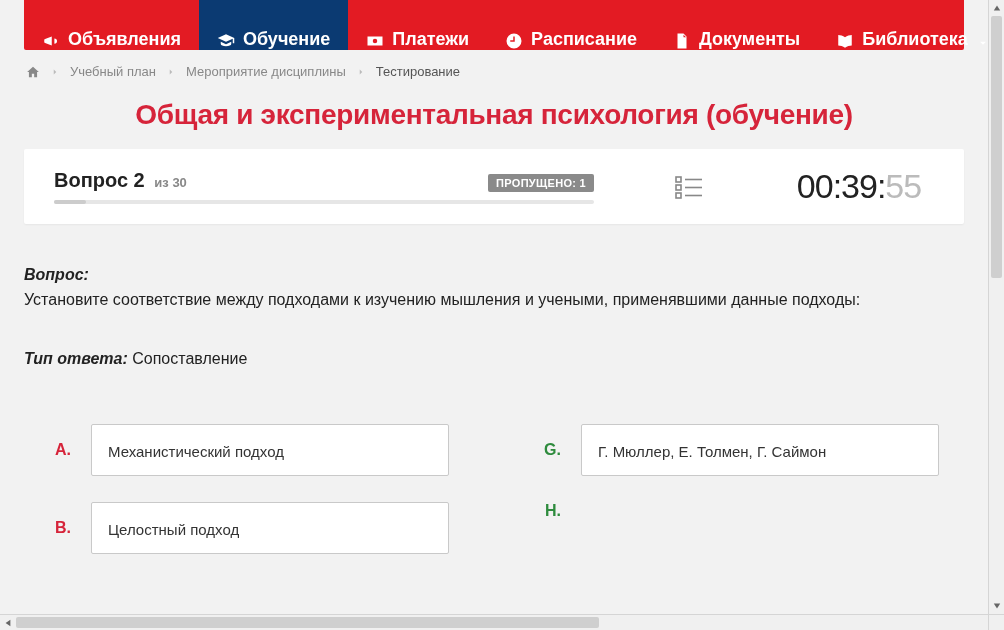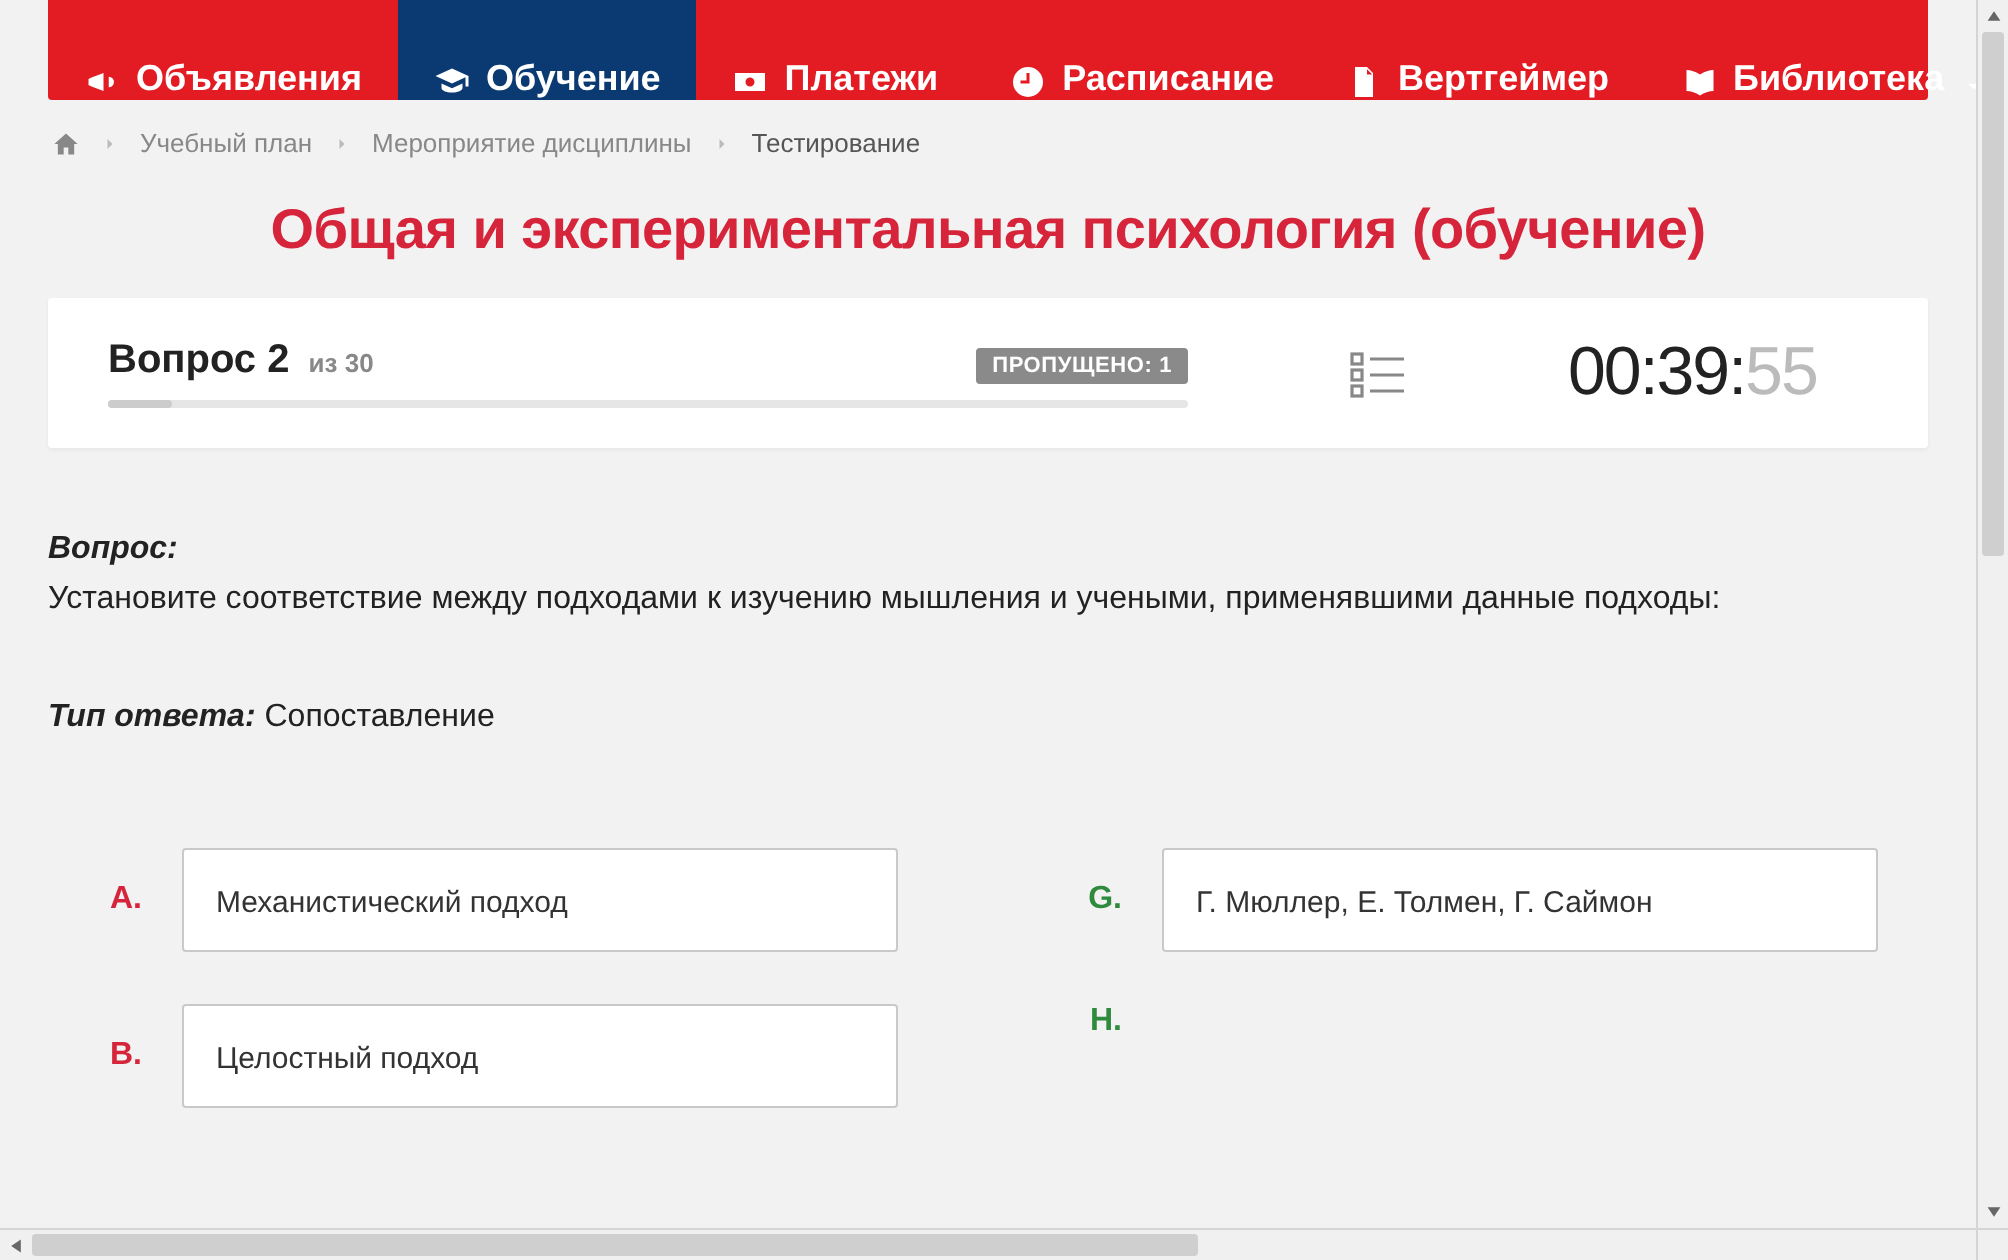"Вертгеймер" span { text: Вертгеймер -> Документы }
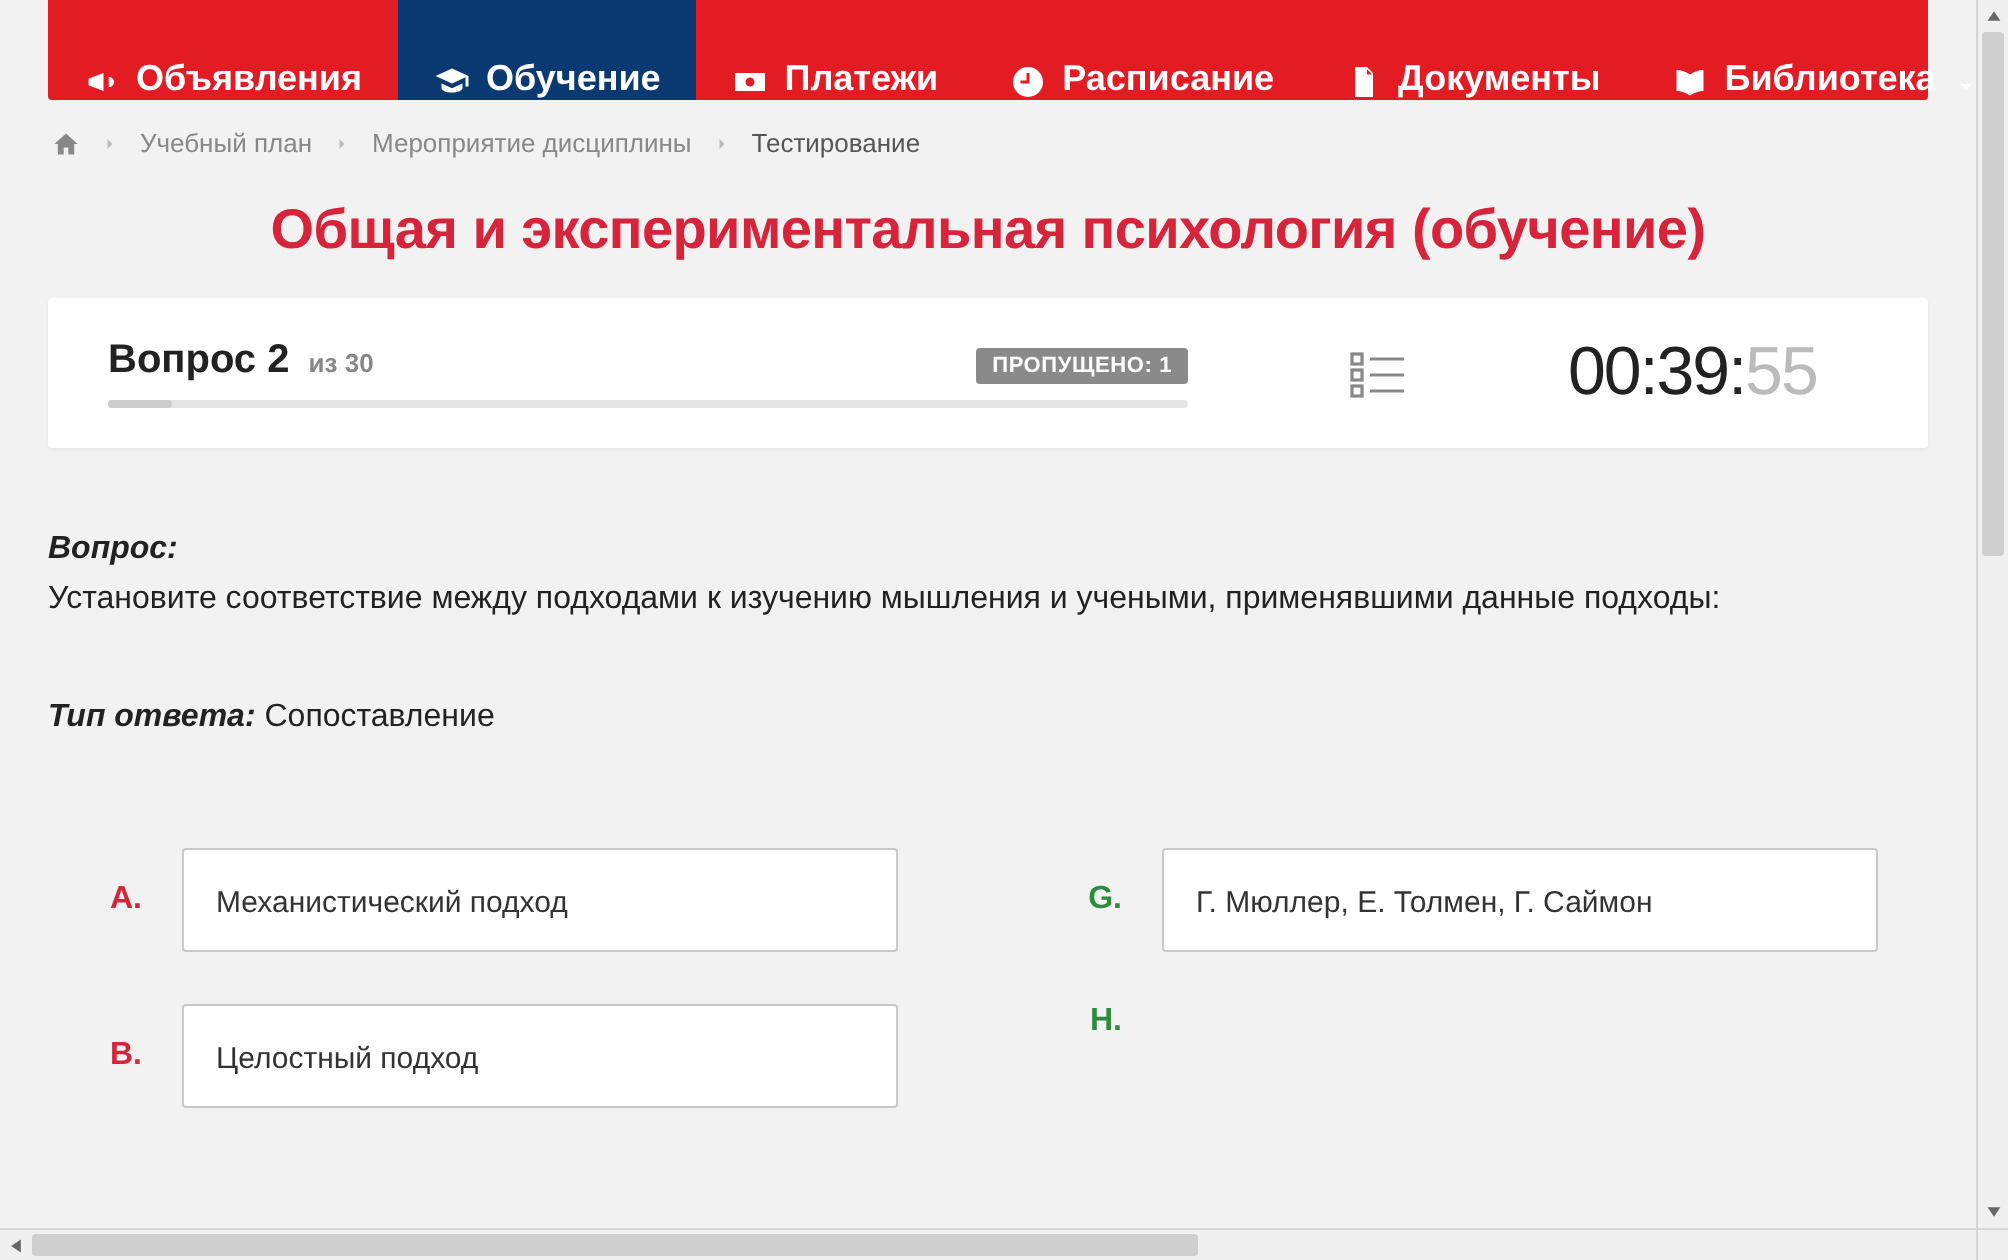"00:39:55" .qh-right { text-align: left -> center }
